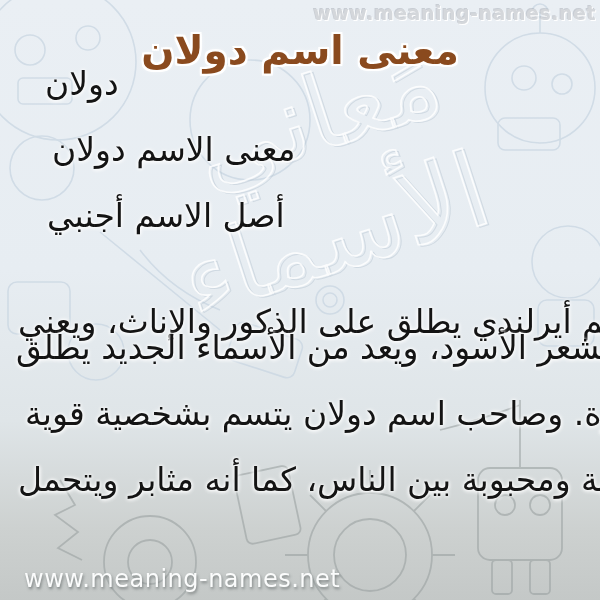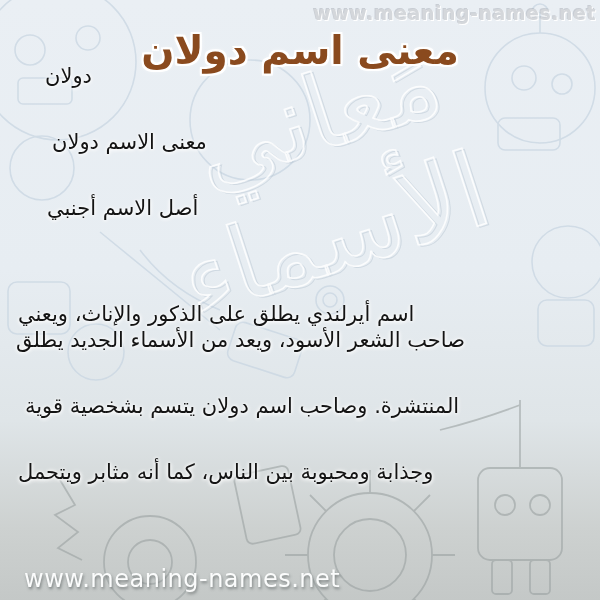"دولان" .line { font-size: 21px -> 33px }
